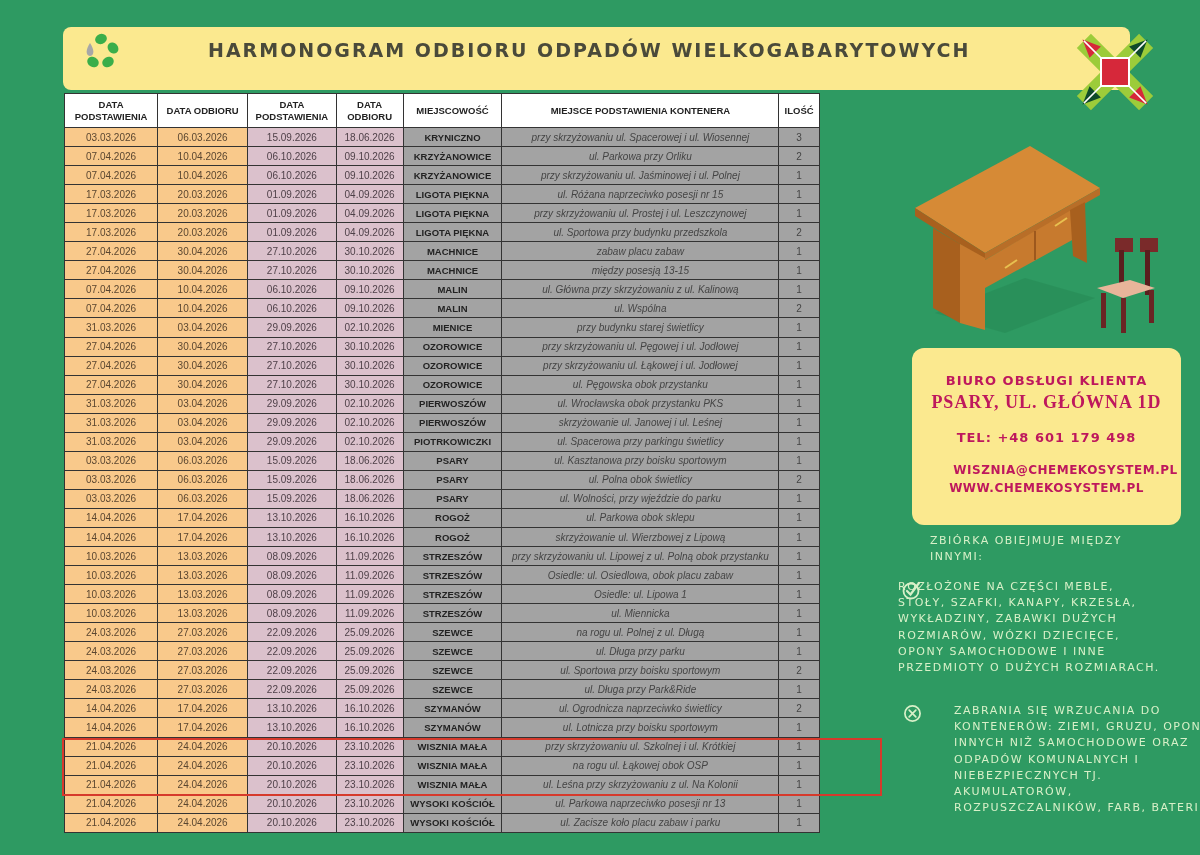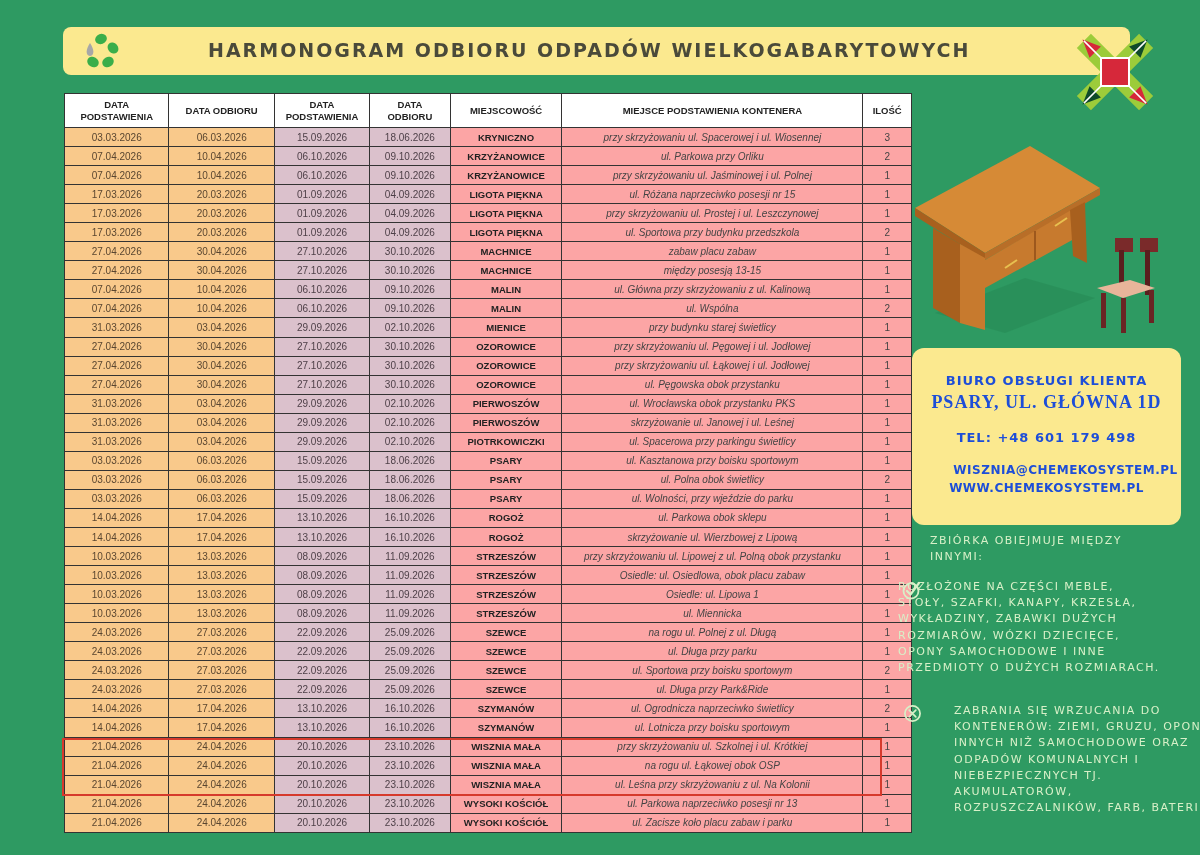"HARMONOGRAM ODBIORU ODPADÓW" .title-bar { height: 48px -> 63px }
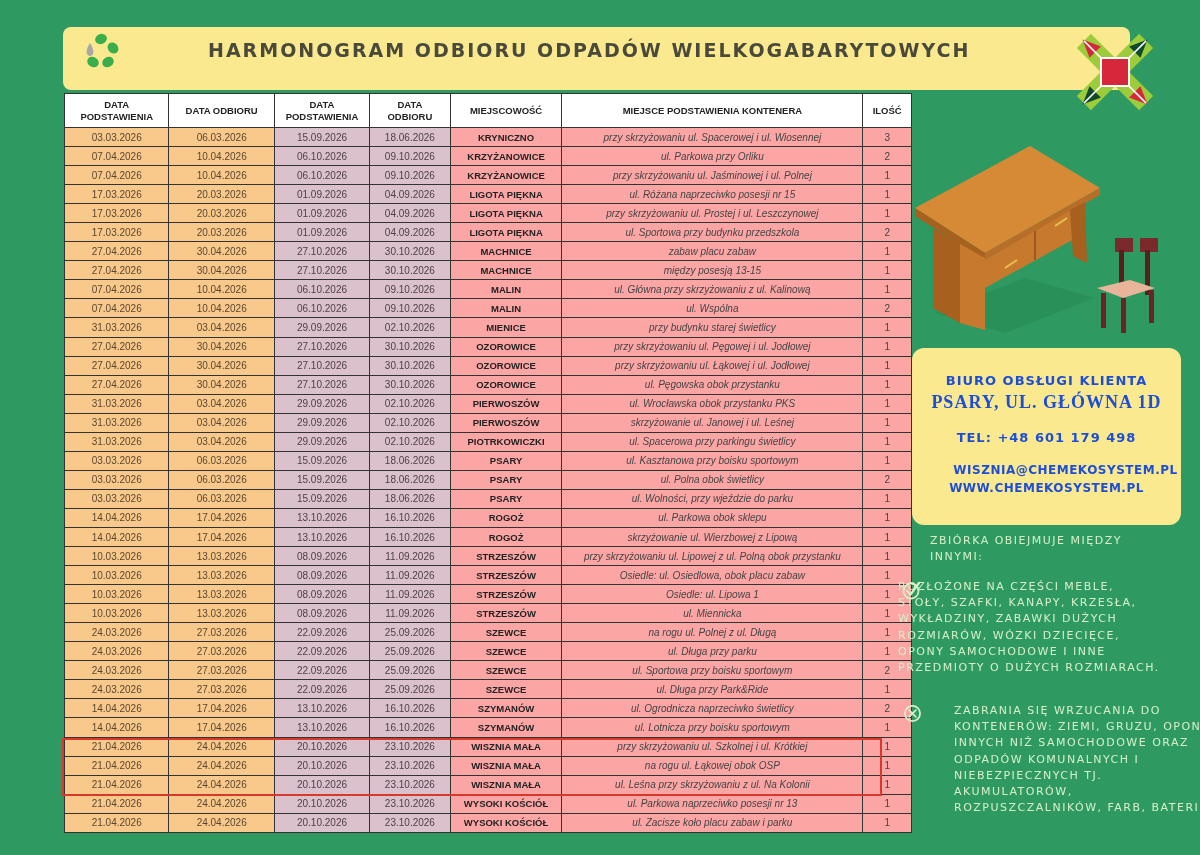"DATA PODSTAWIENIA" table.sched { background: #fca5a5 -> #a3a3a3; width: 848px -> 756px }
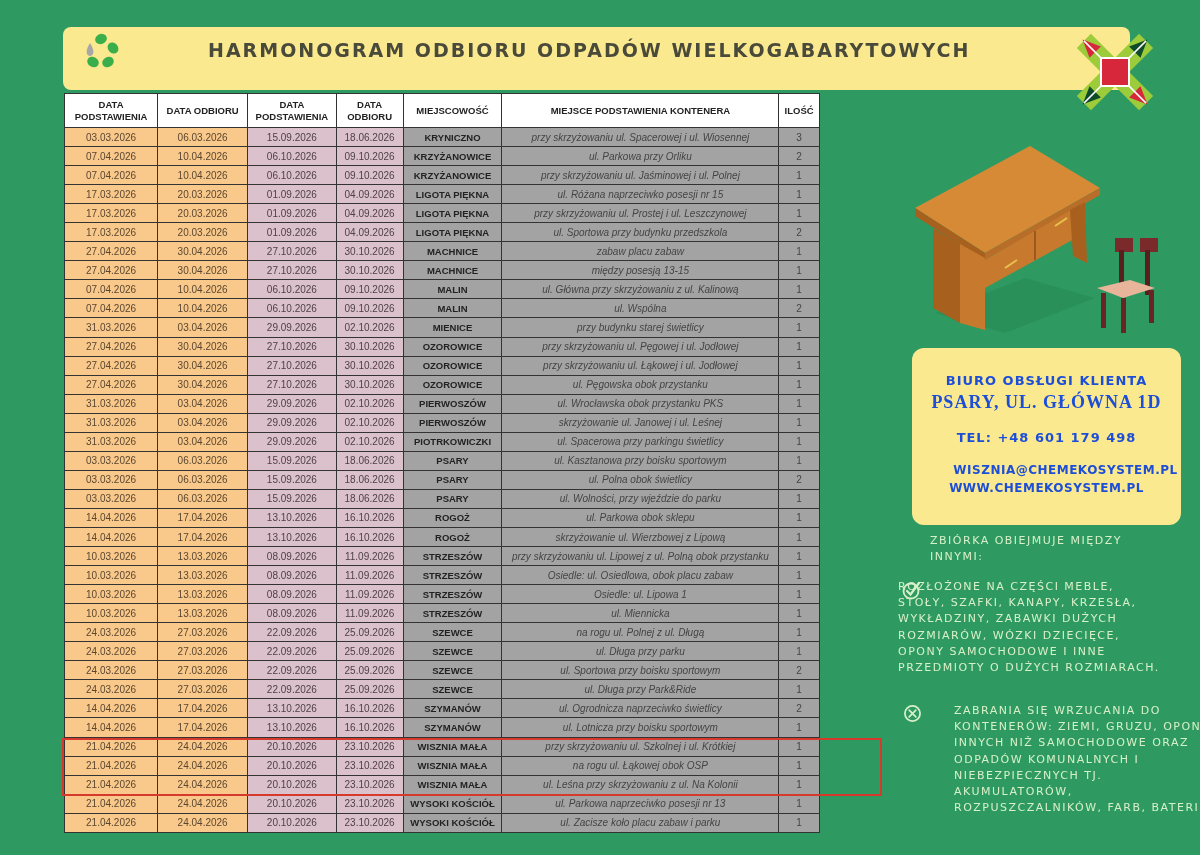"BIURO OBSŁUGI KLIENTA" .info-box { color: #1d4ed8 -> #be185d }
